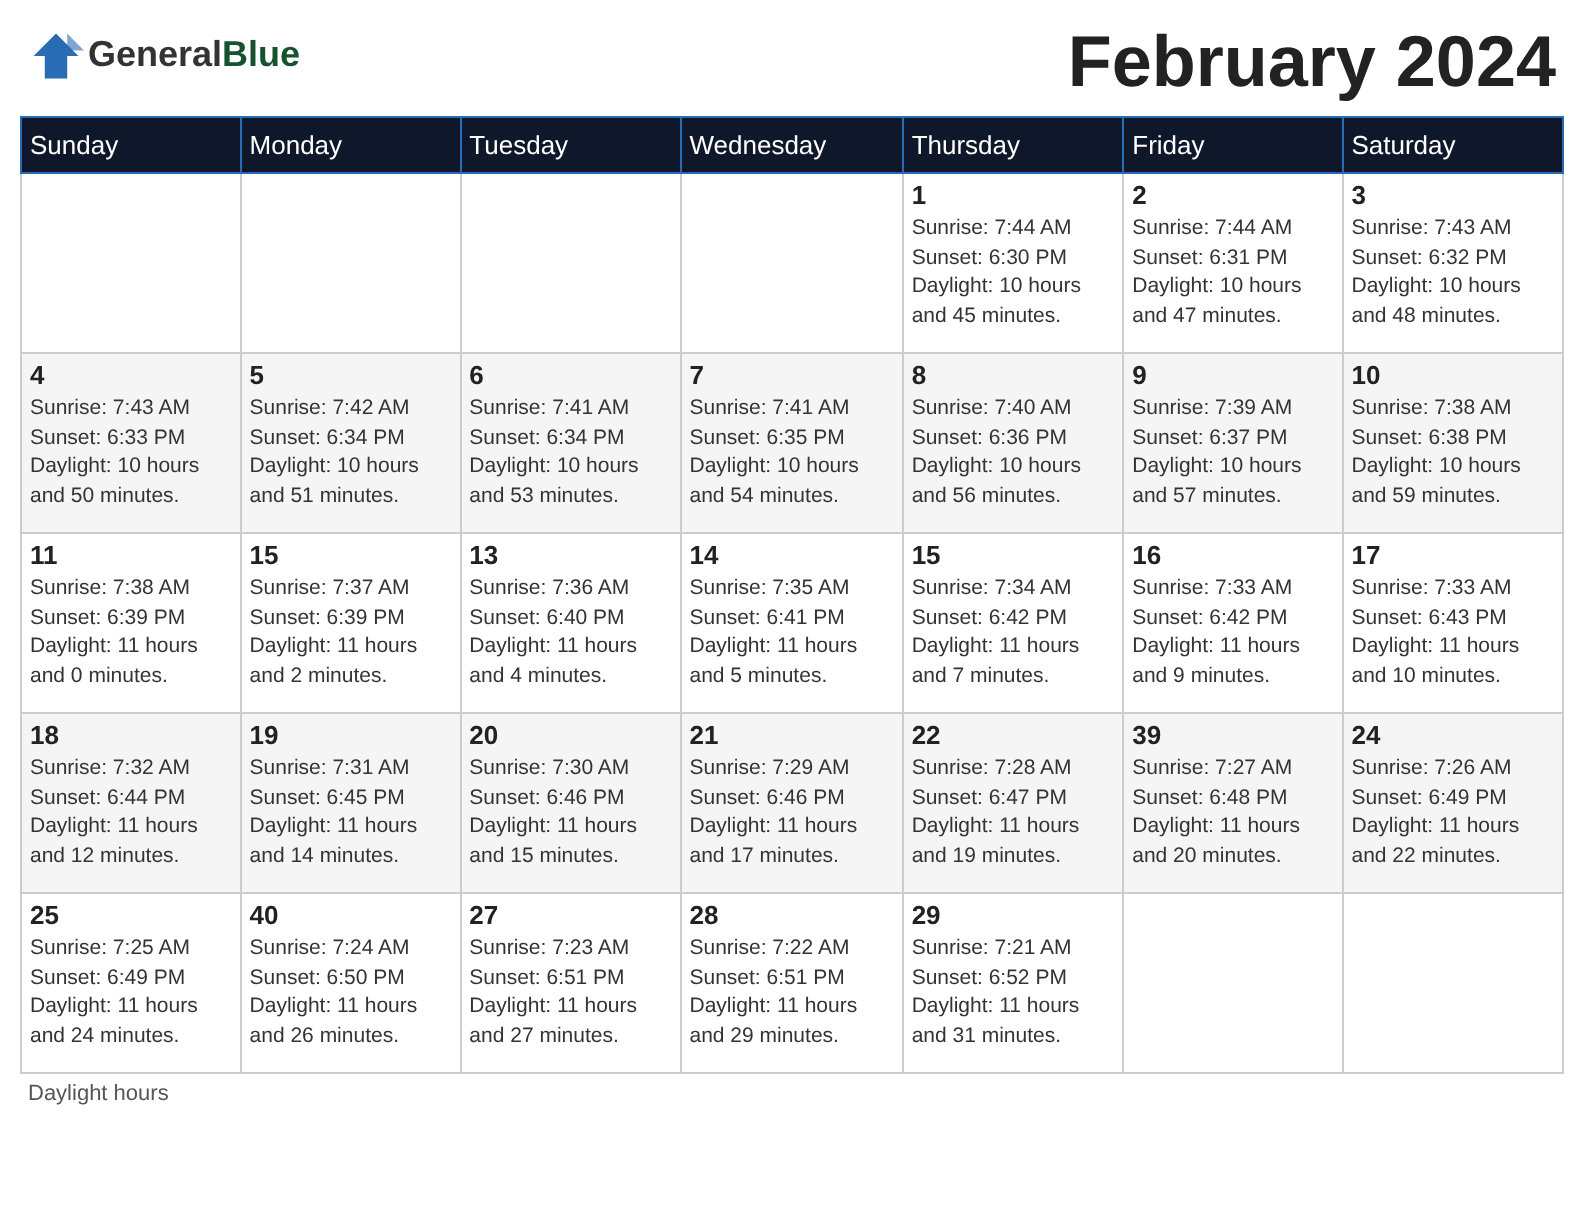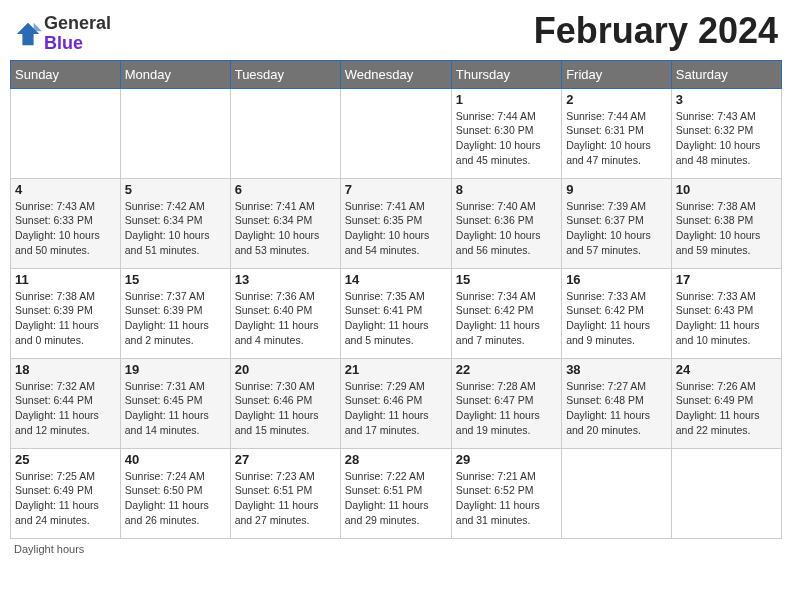"General" .logo-text { flex-direction: column -> row }
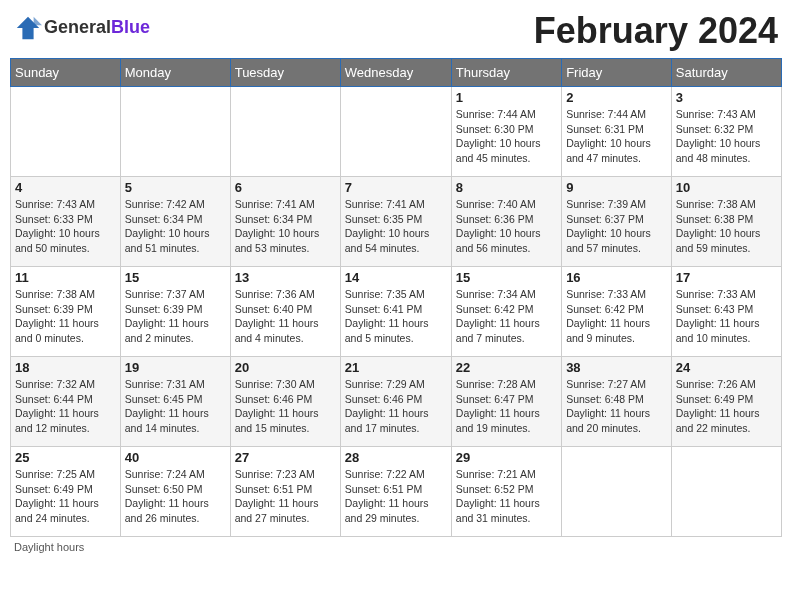"Blue" .logo-blue { color: #6d28d9 -> #14532d }
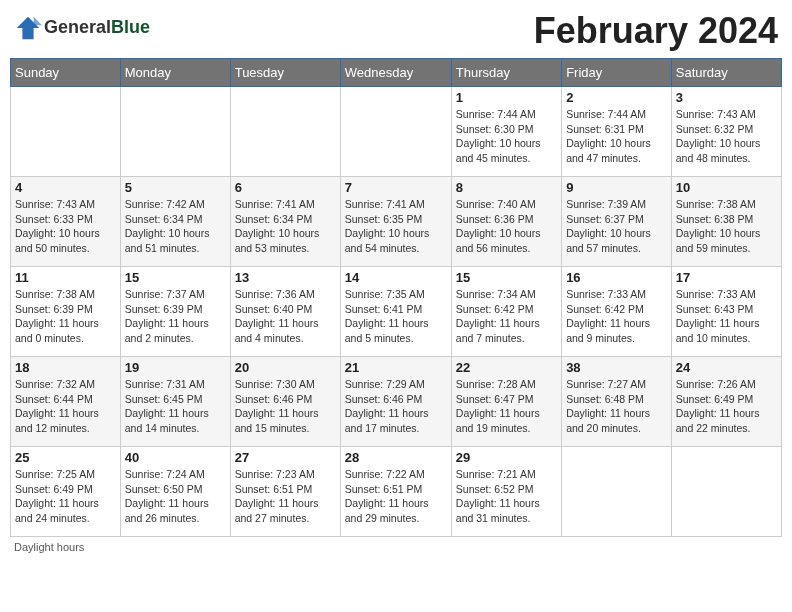"Sunday" .calendar th { background: #737373 -> #0f172a }
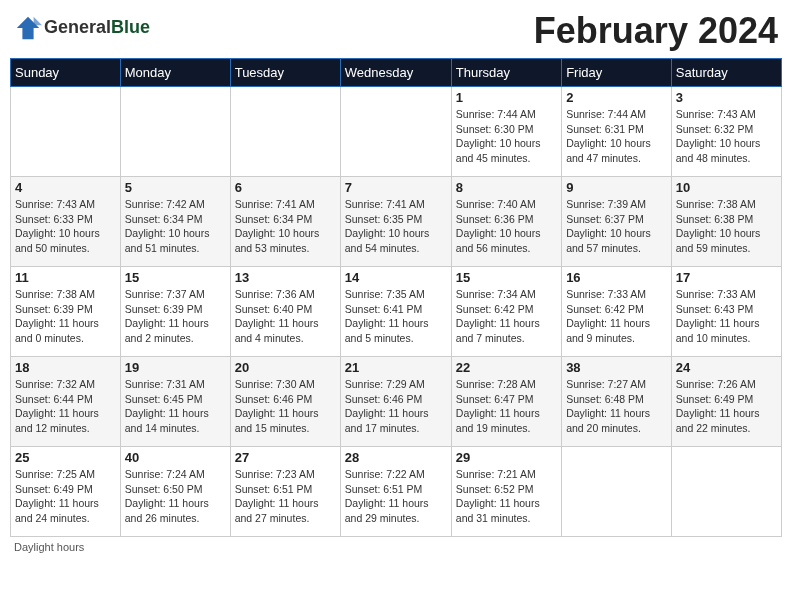"38" span.day-number { text: 38 -> 39 }
